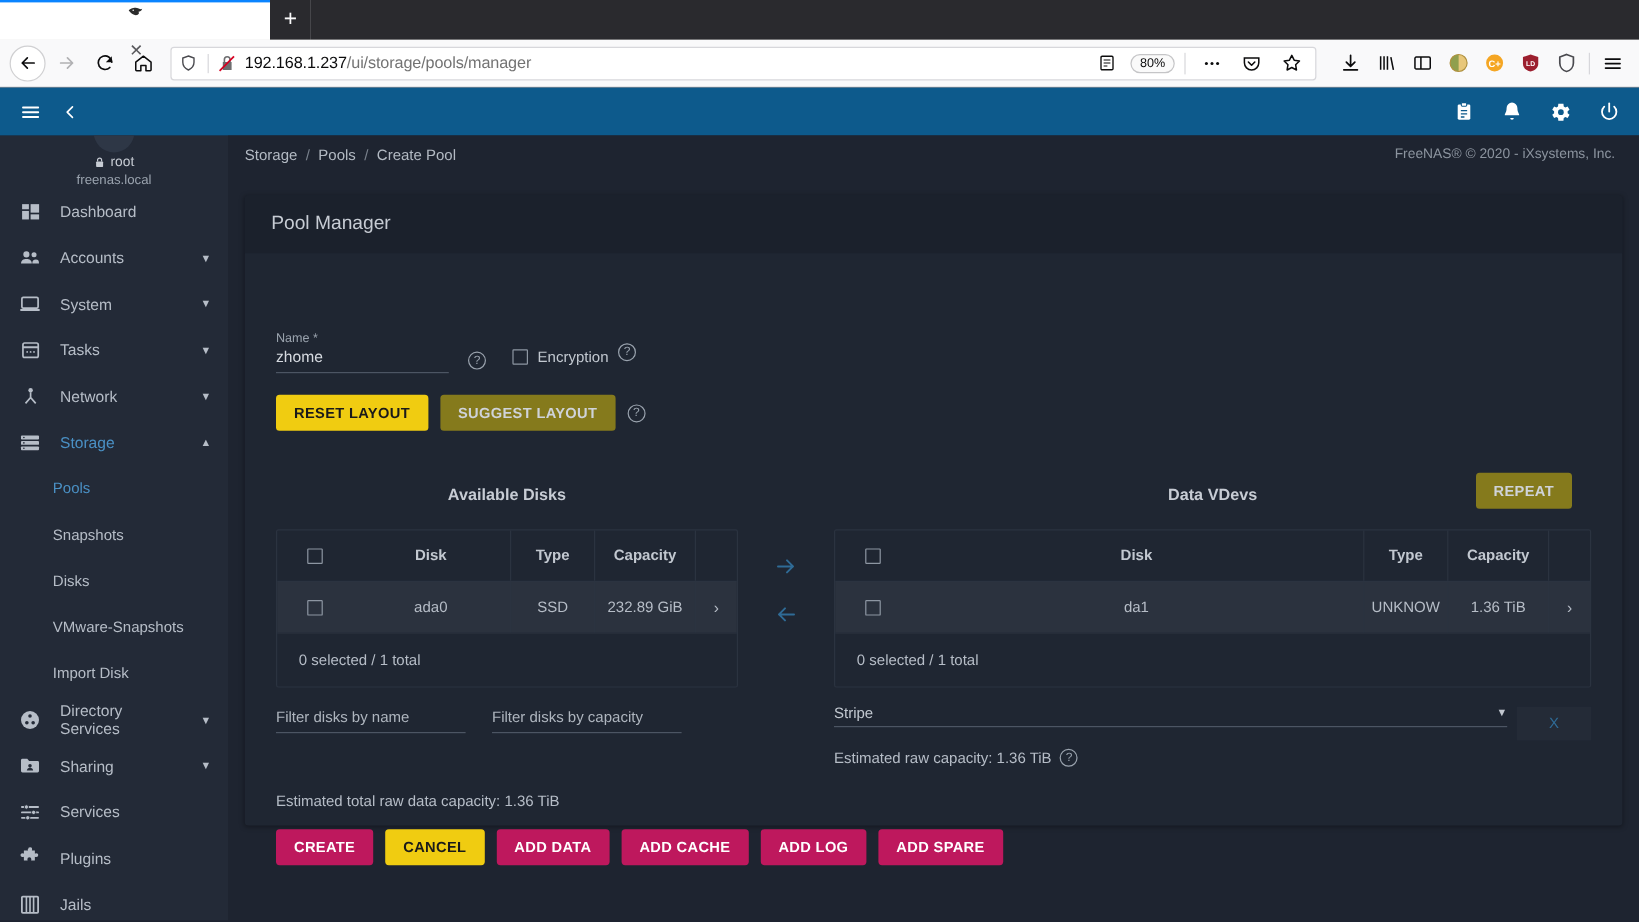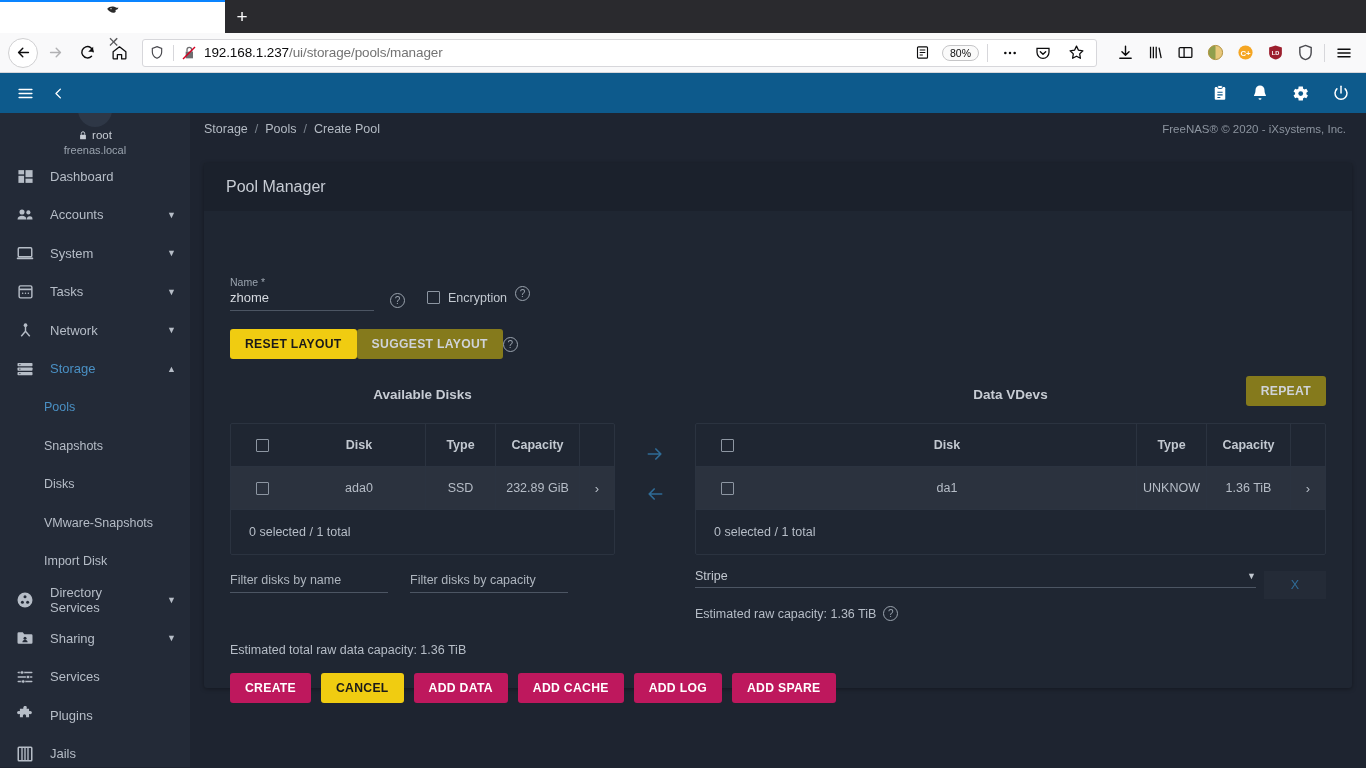"RESET LAYOUT" .btn-row { gap: 0 -> 10px }
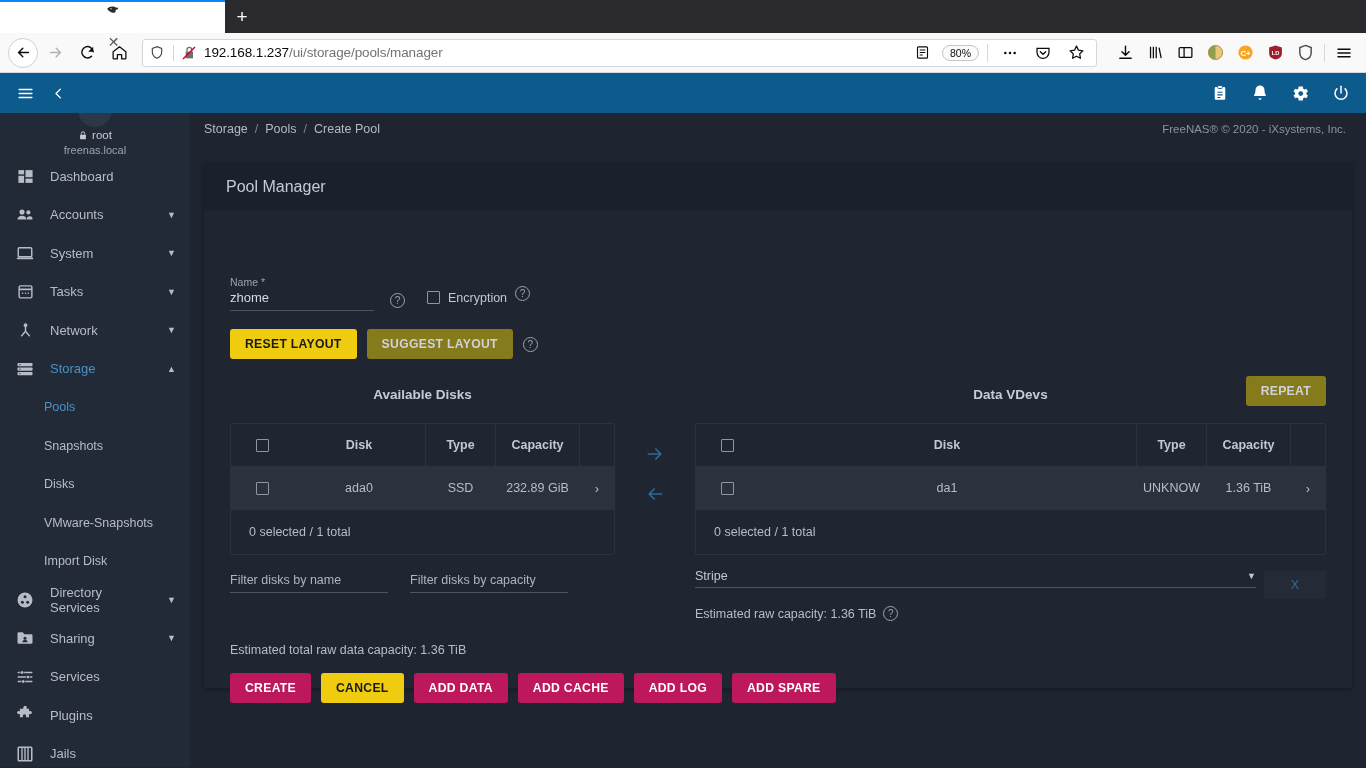"Available Disks" .panels { margin-top: 20px -> 38px }
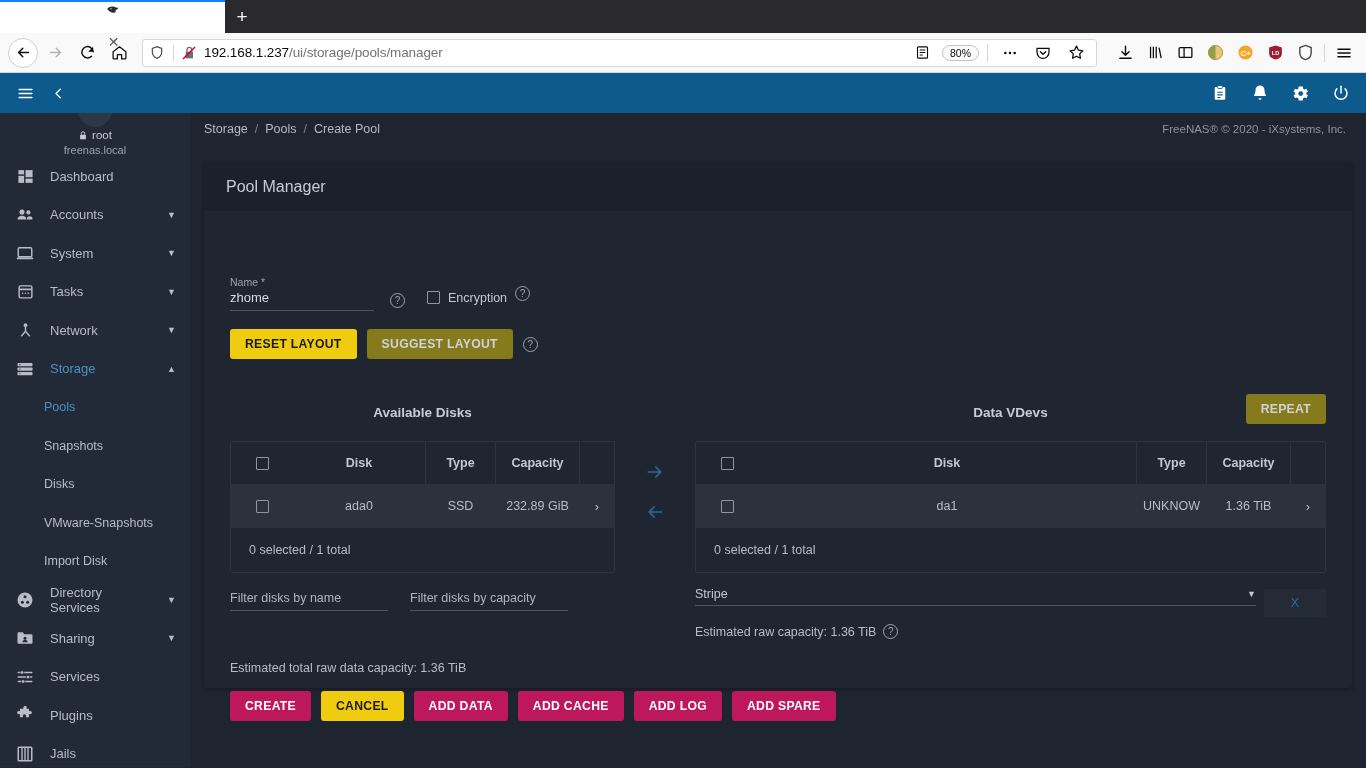"REPEAT" .repeat-btn { right: 0 -> 16px }
